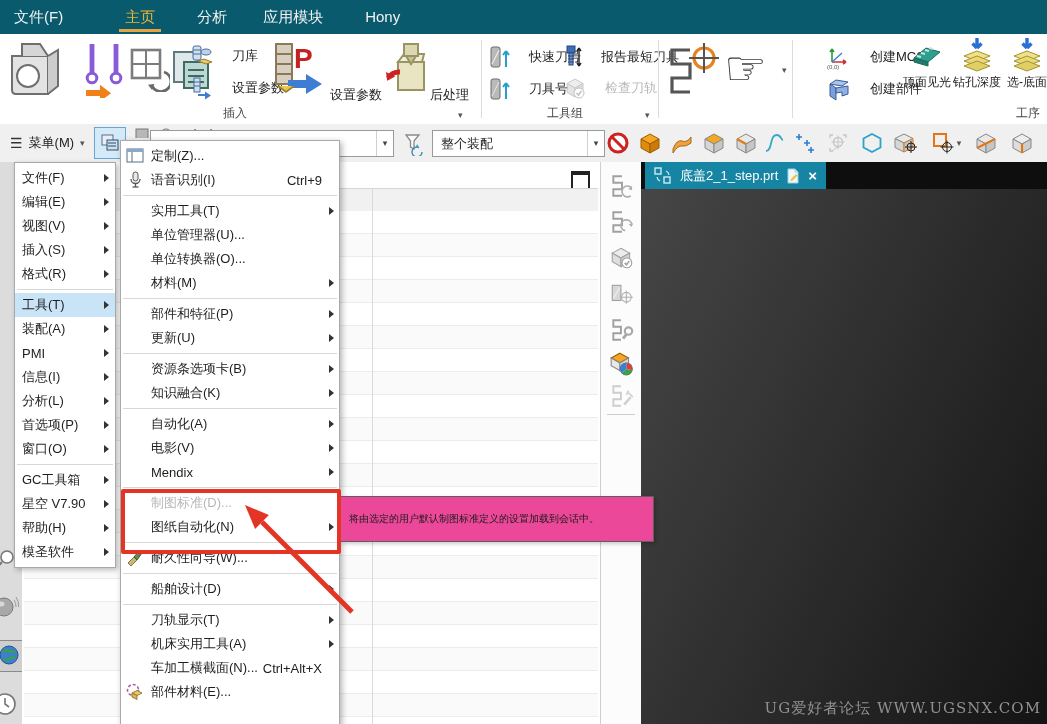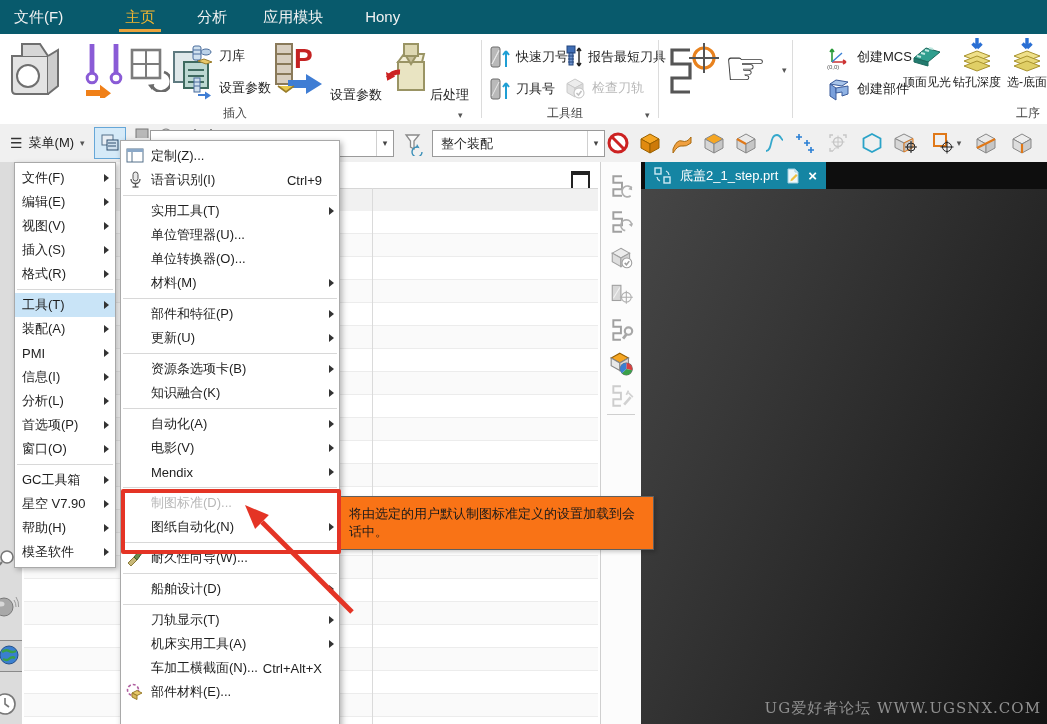"刀库" .btn-small { gap: 5px -> 18px }
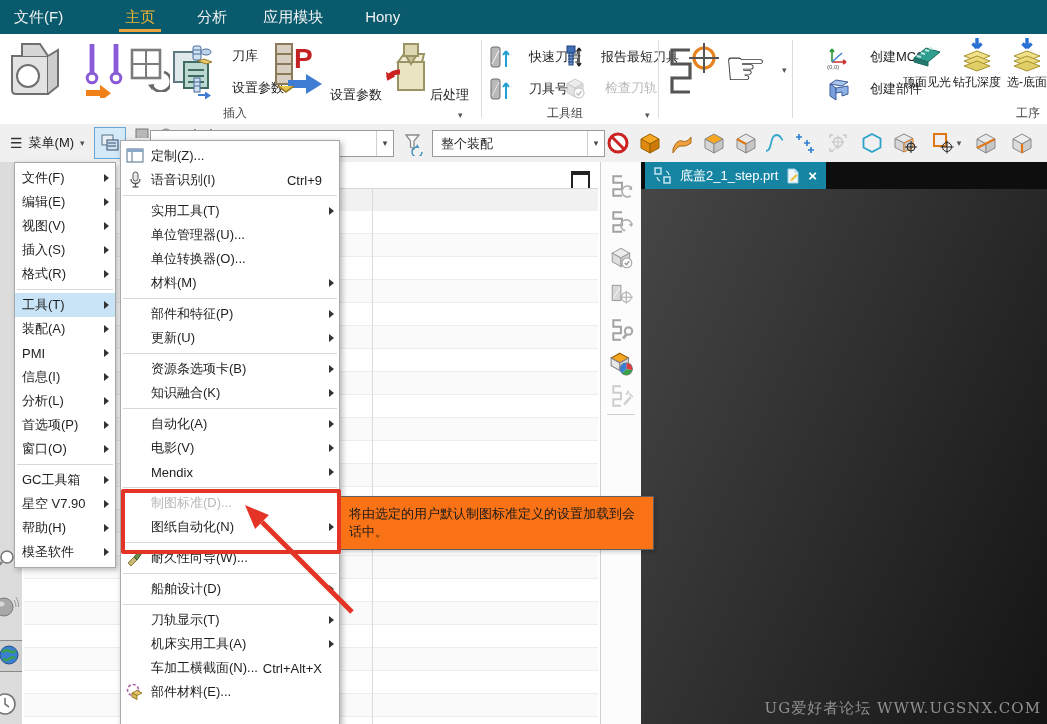"将由选定的用户默认制图标准定义的设置加载到会话中。" .tooltip { background: #f97316 -> #ec4899; font-size: 13px -> 10px; padding: 8px 8px -> 15px 8px }
